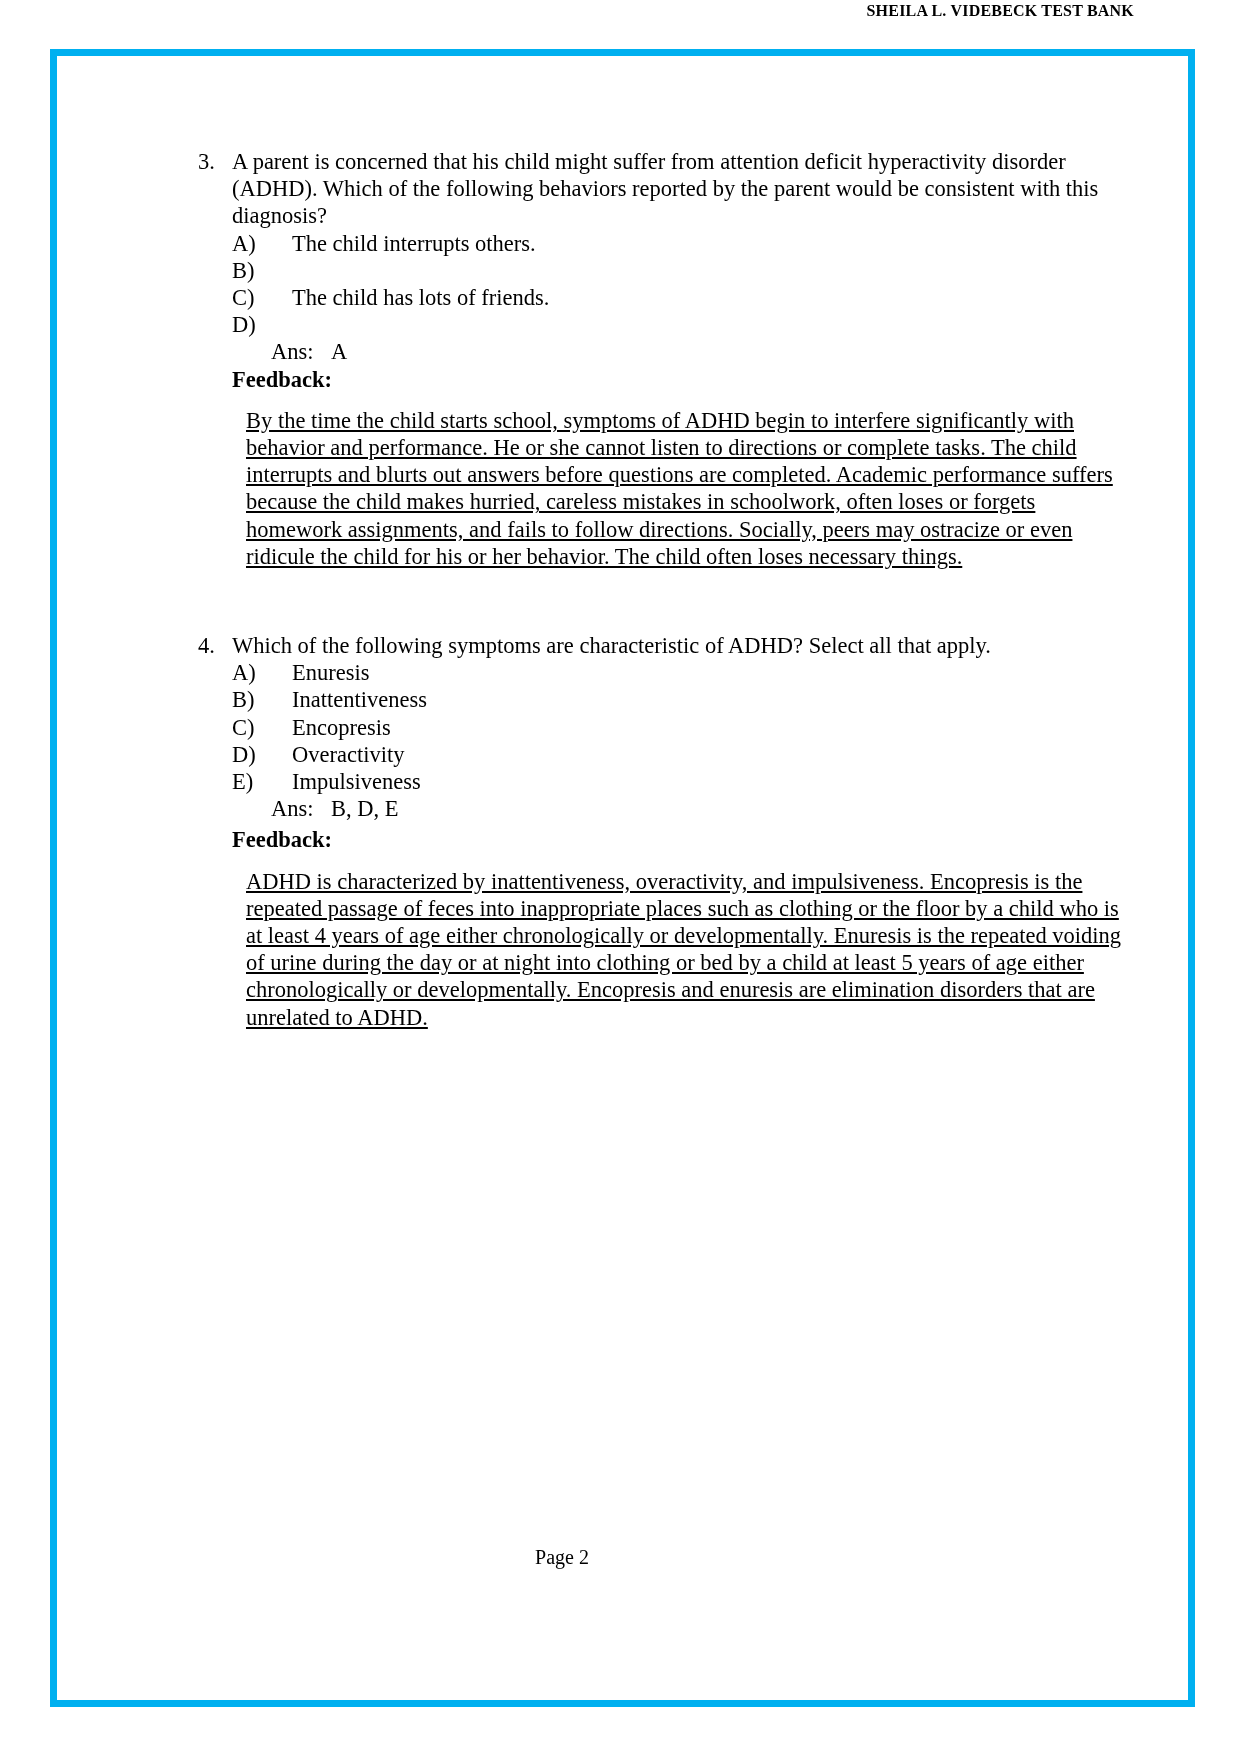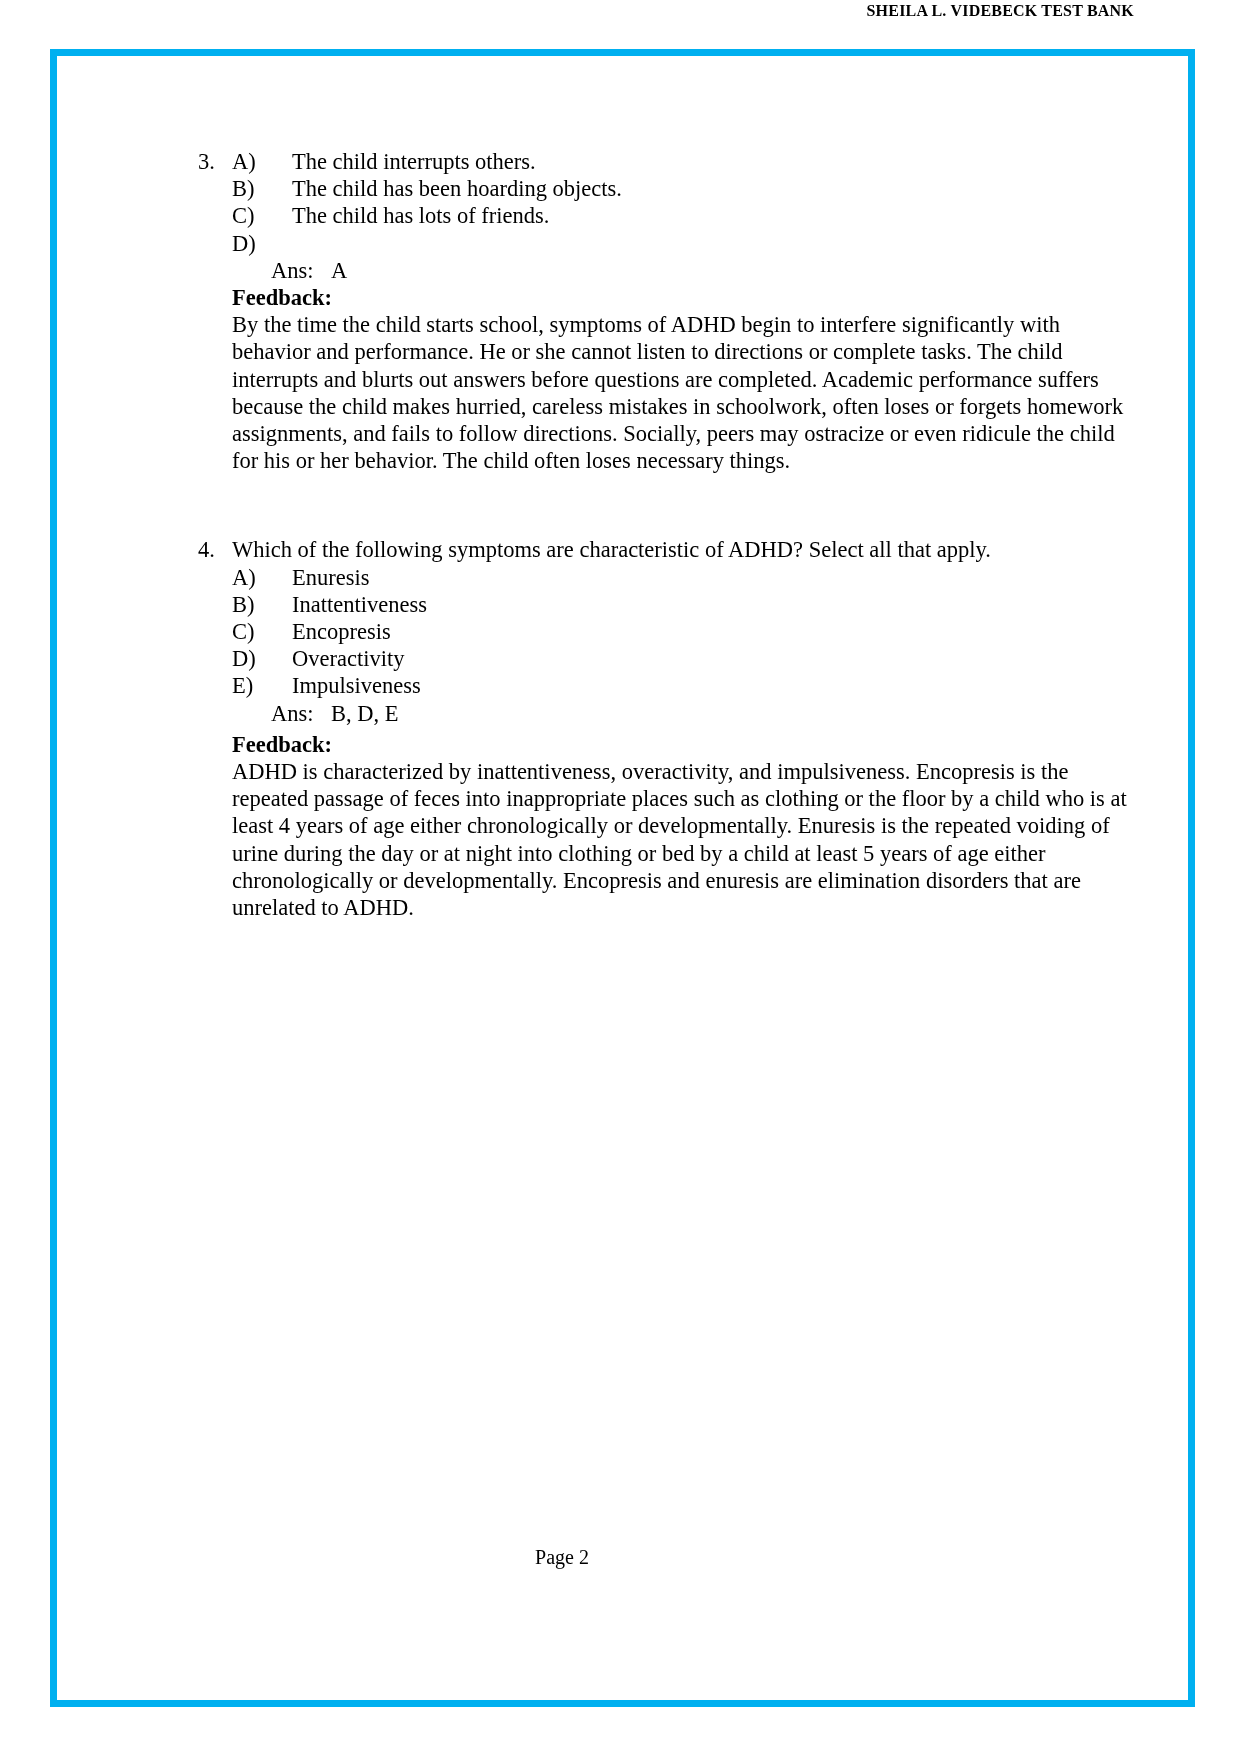"A parent is concerned that" div.q-text { html: none -> <div>A parent is concerned that his child might suffer from attention deficit hyperactivity disorder (ADHD). Which of the following behaviors reported by the parent would be consistent with this diagnosis?</div> }
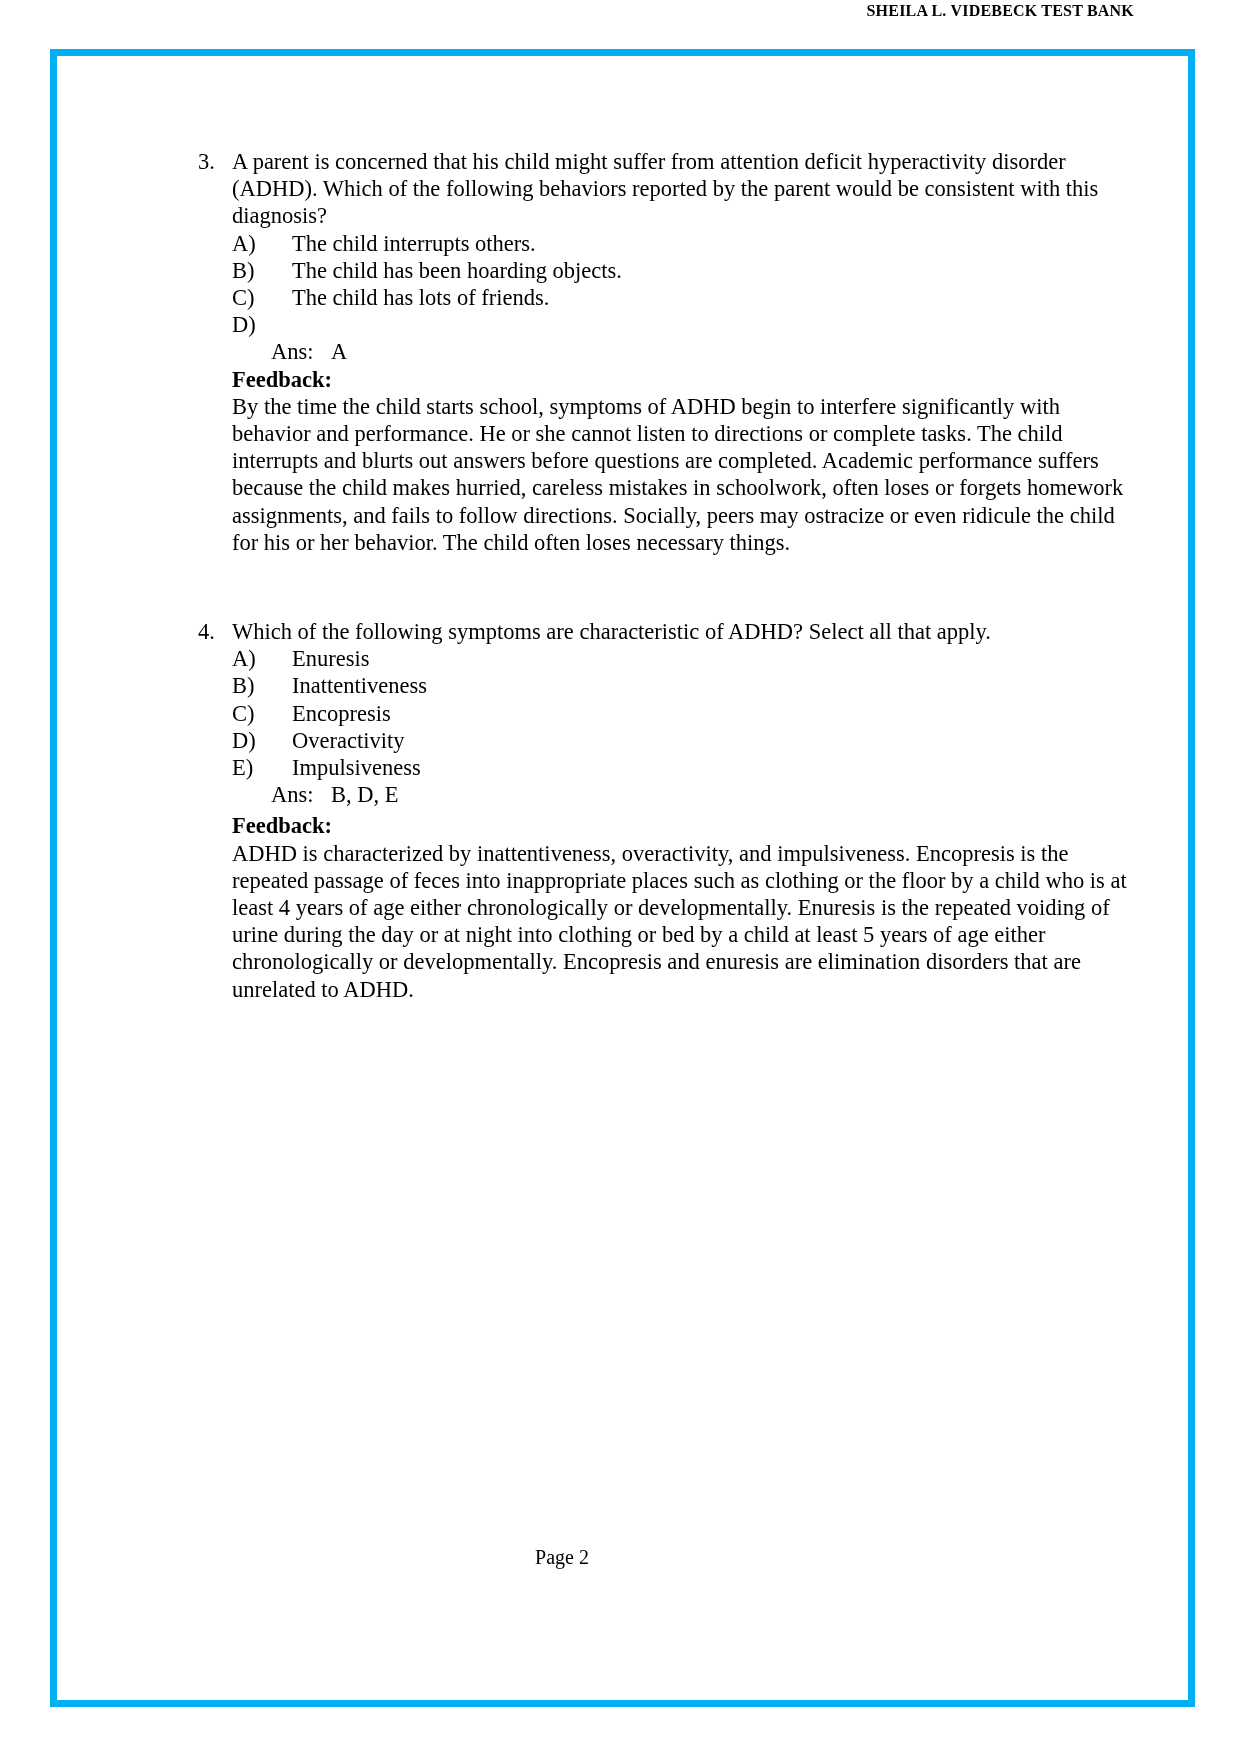"The child has been hoarding" span { html: <span>The child has been hoarding objects.</span> -> none }
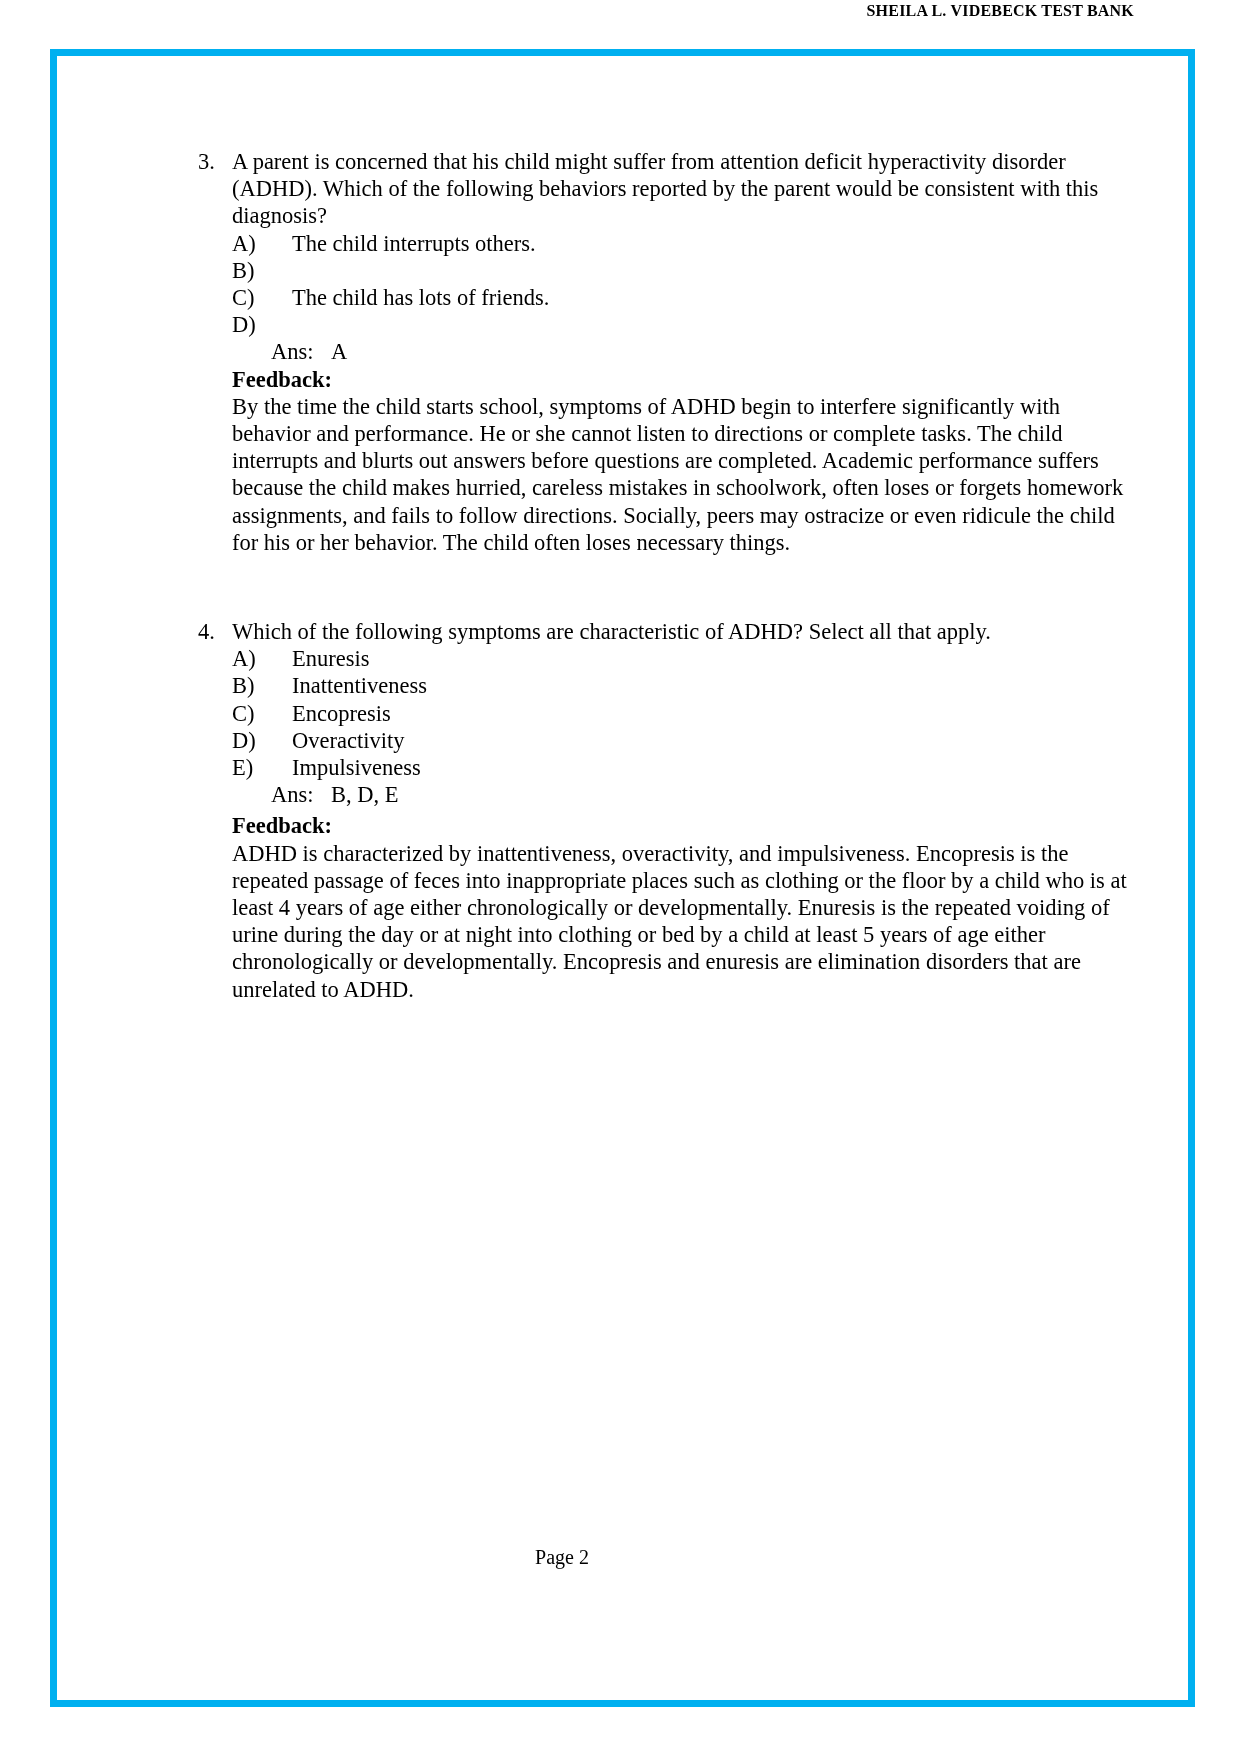"By the time the child" .fb-text { margin: 0 -> 14px; text-decoration: none -> underline }
